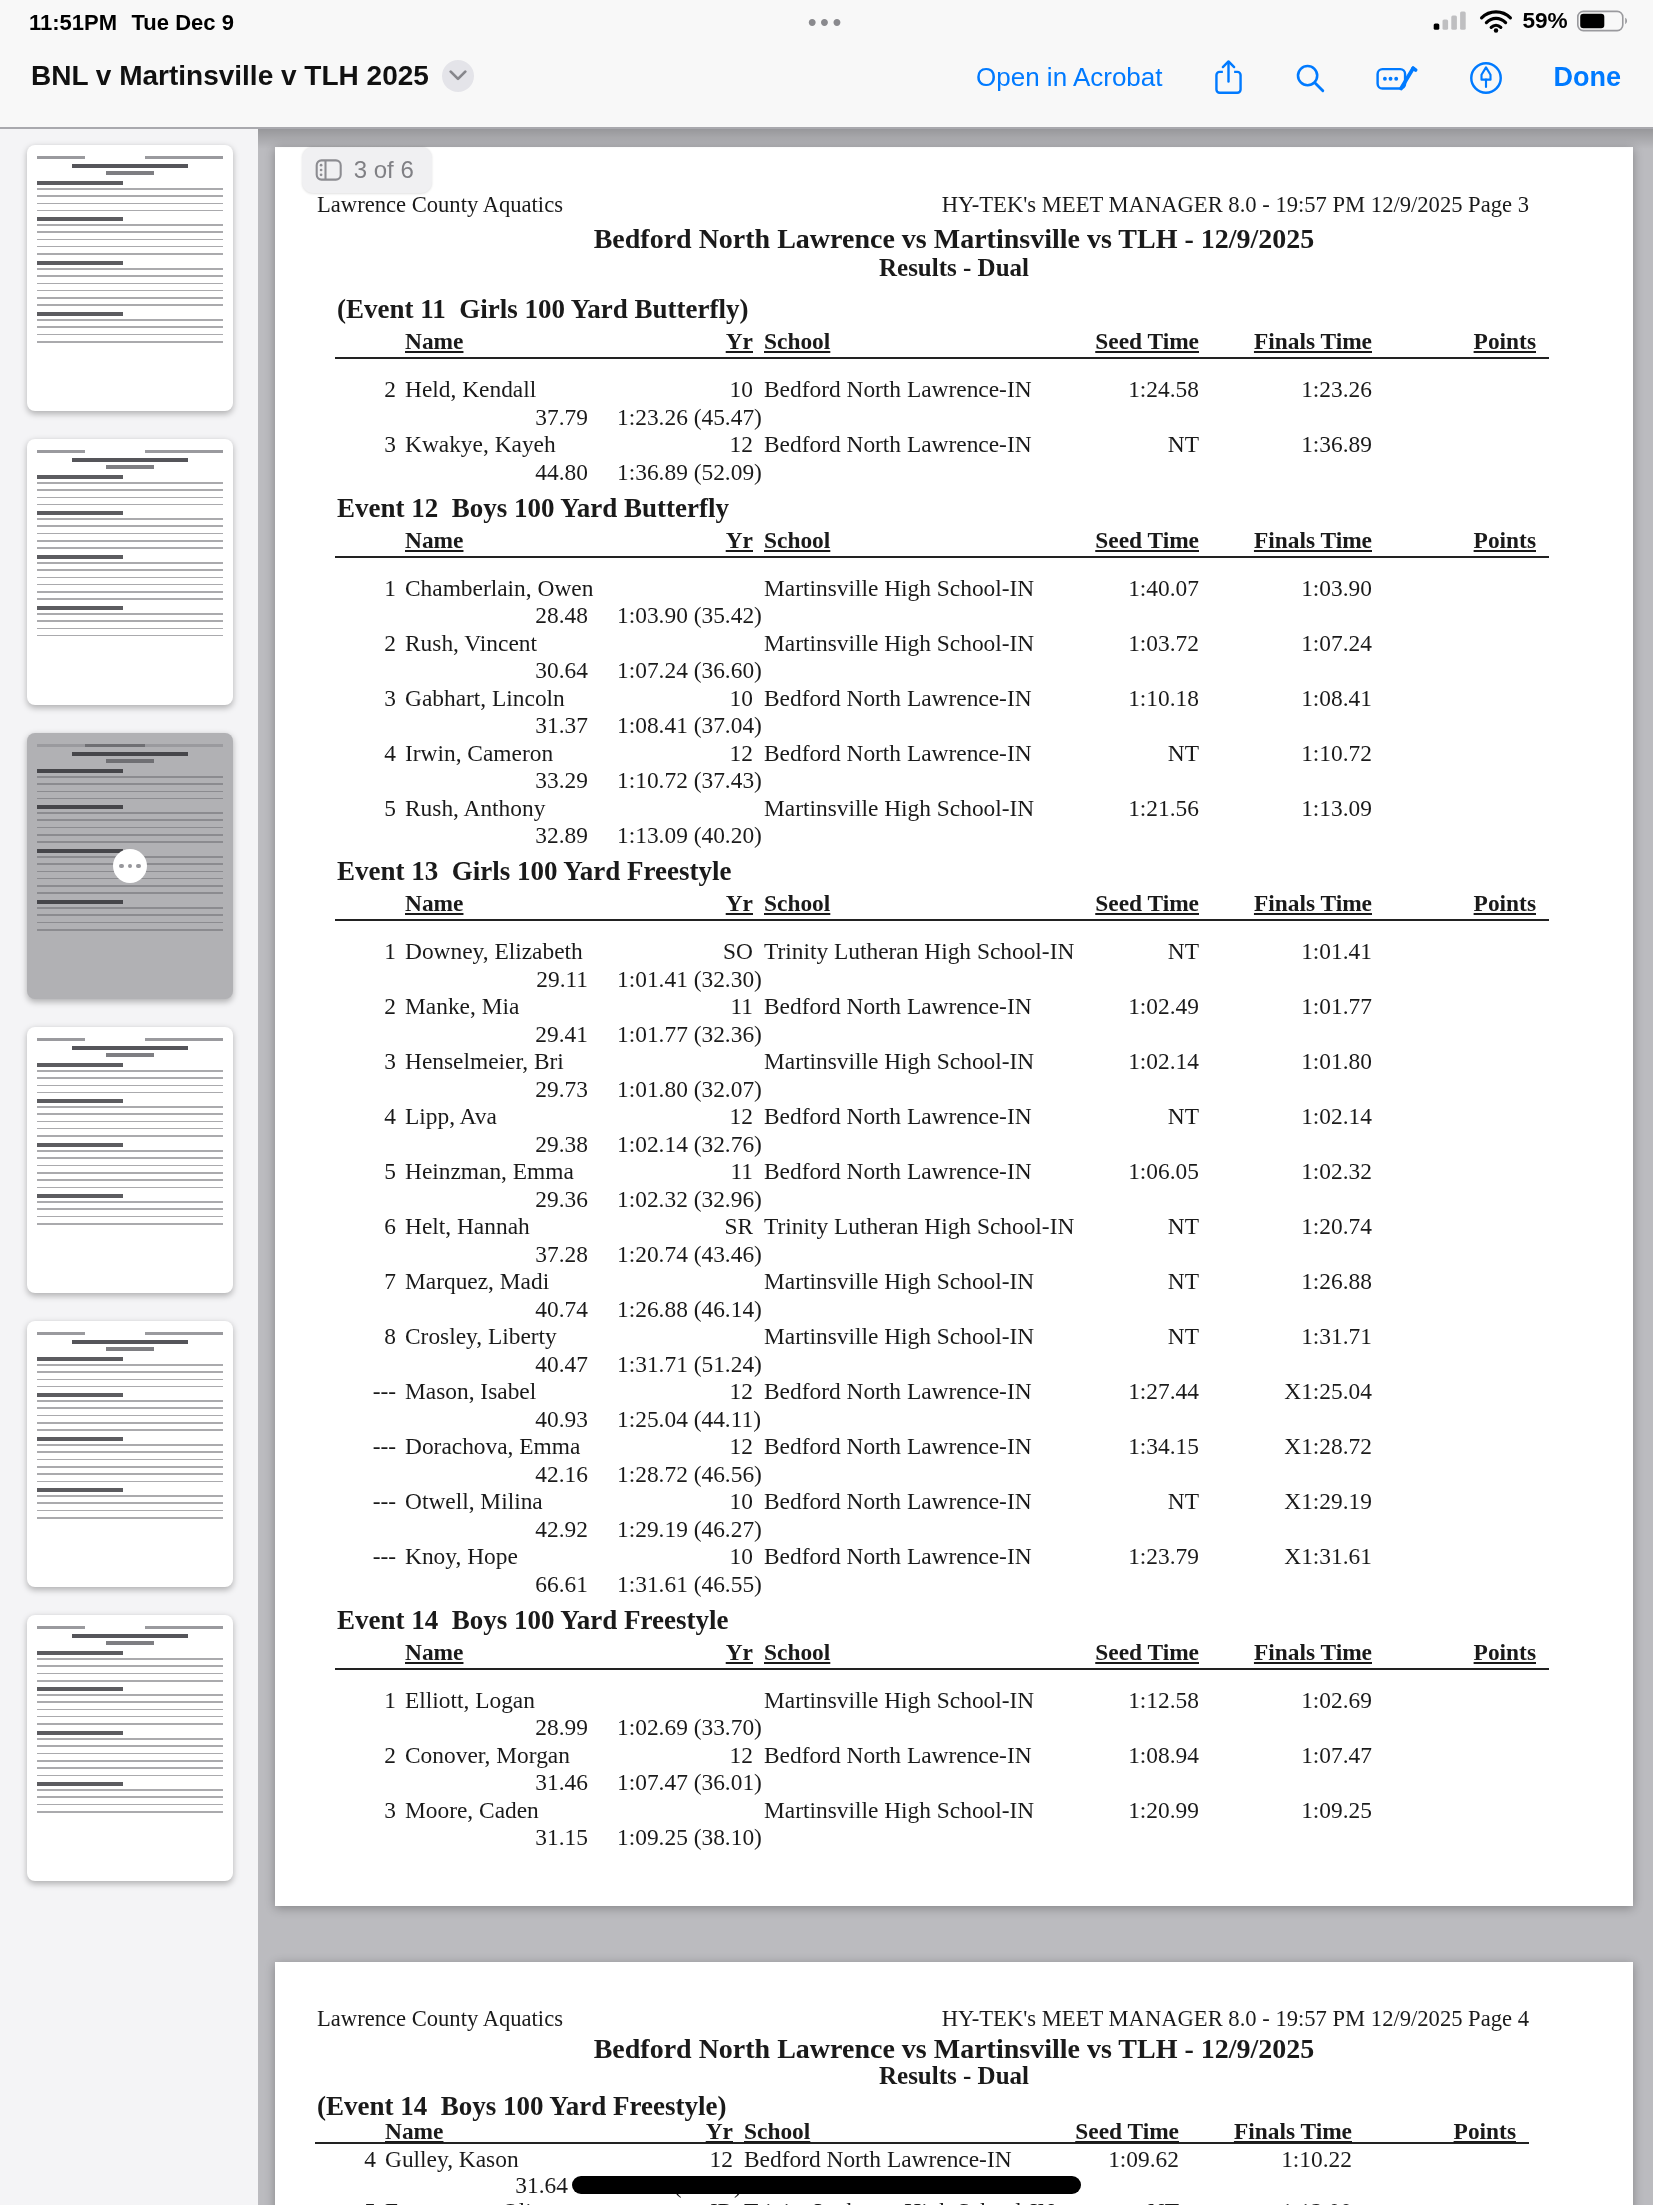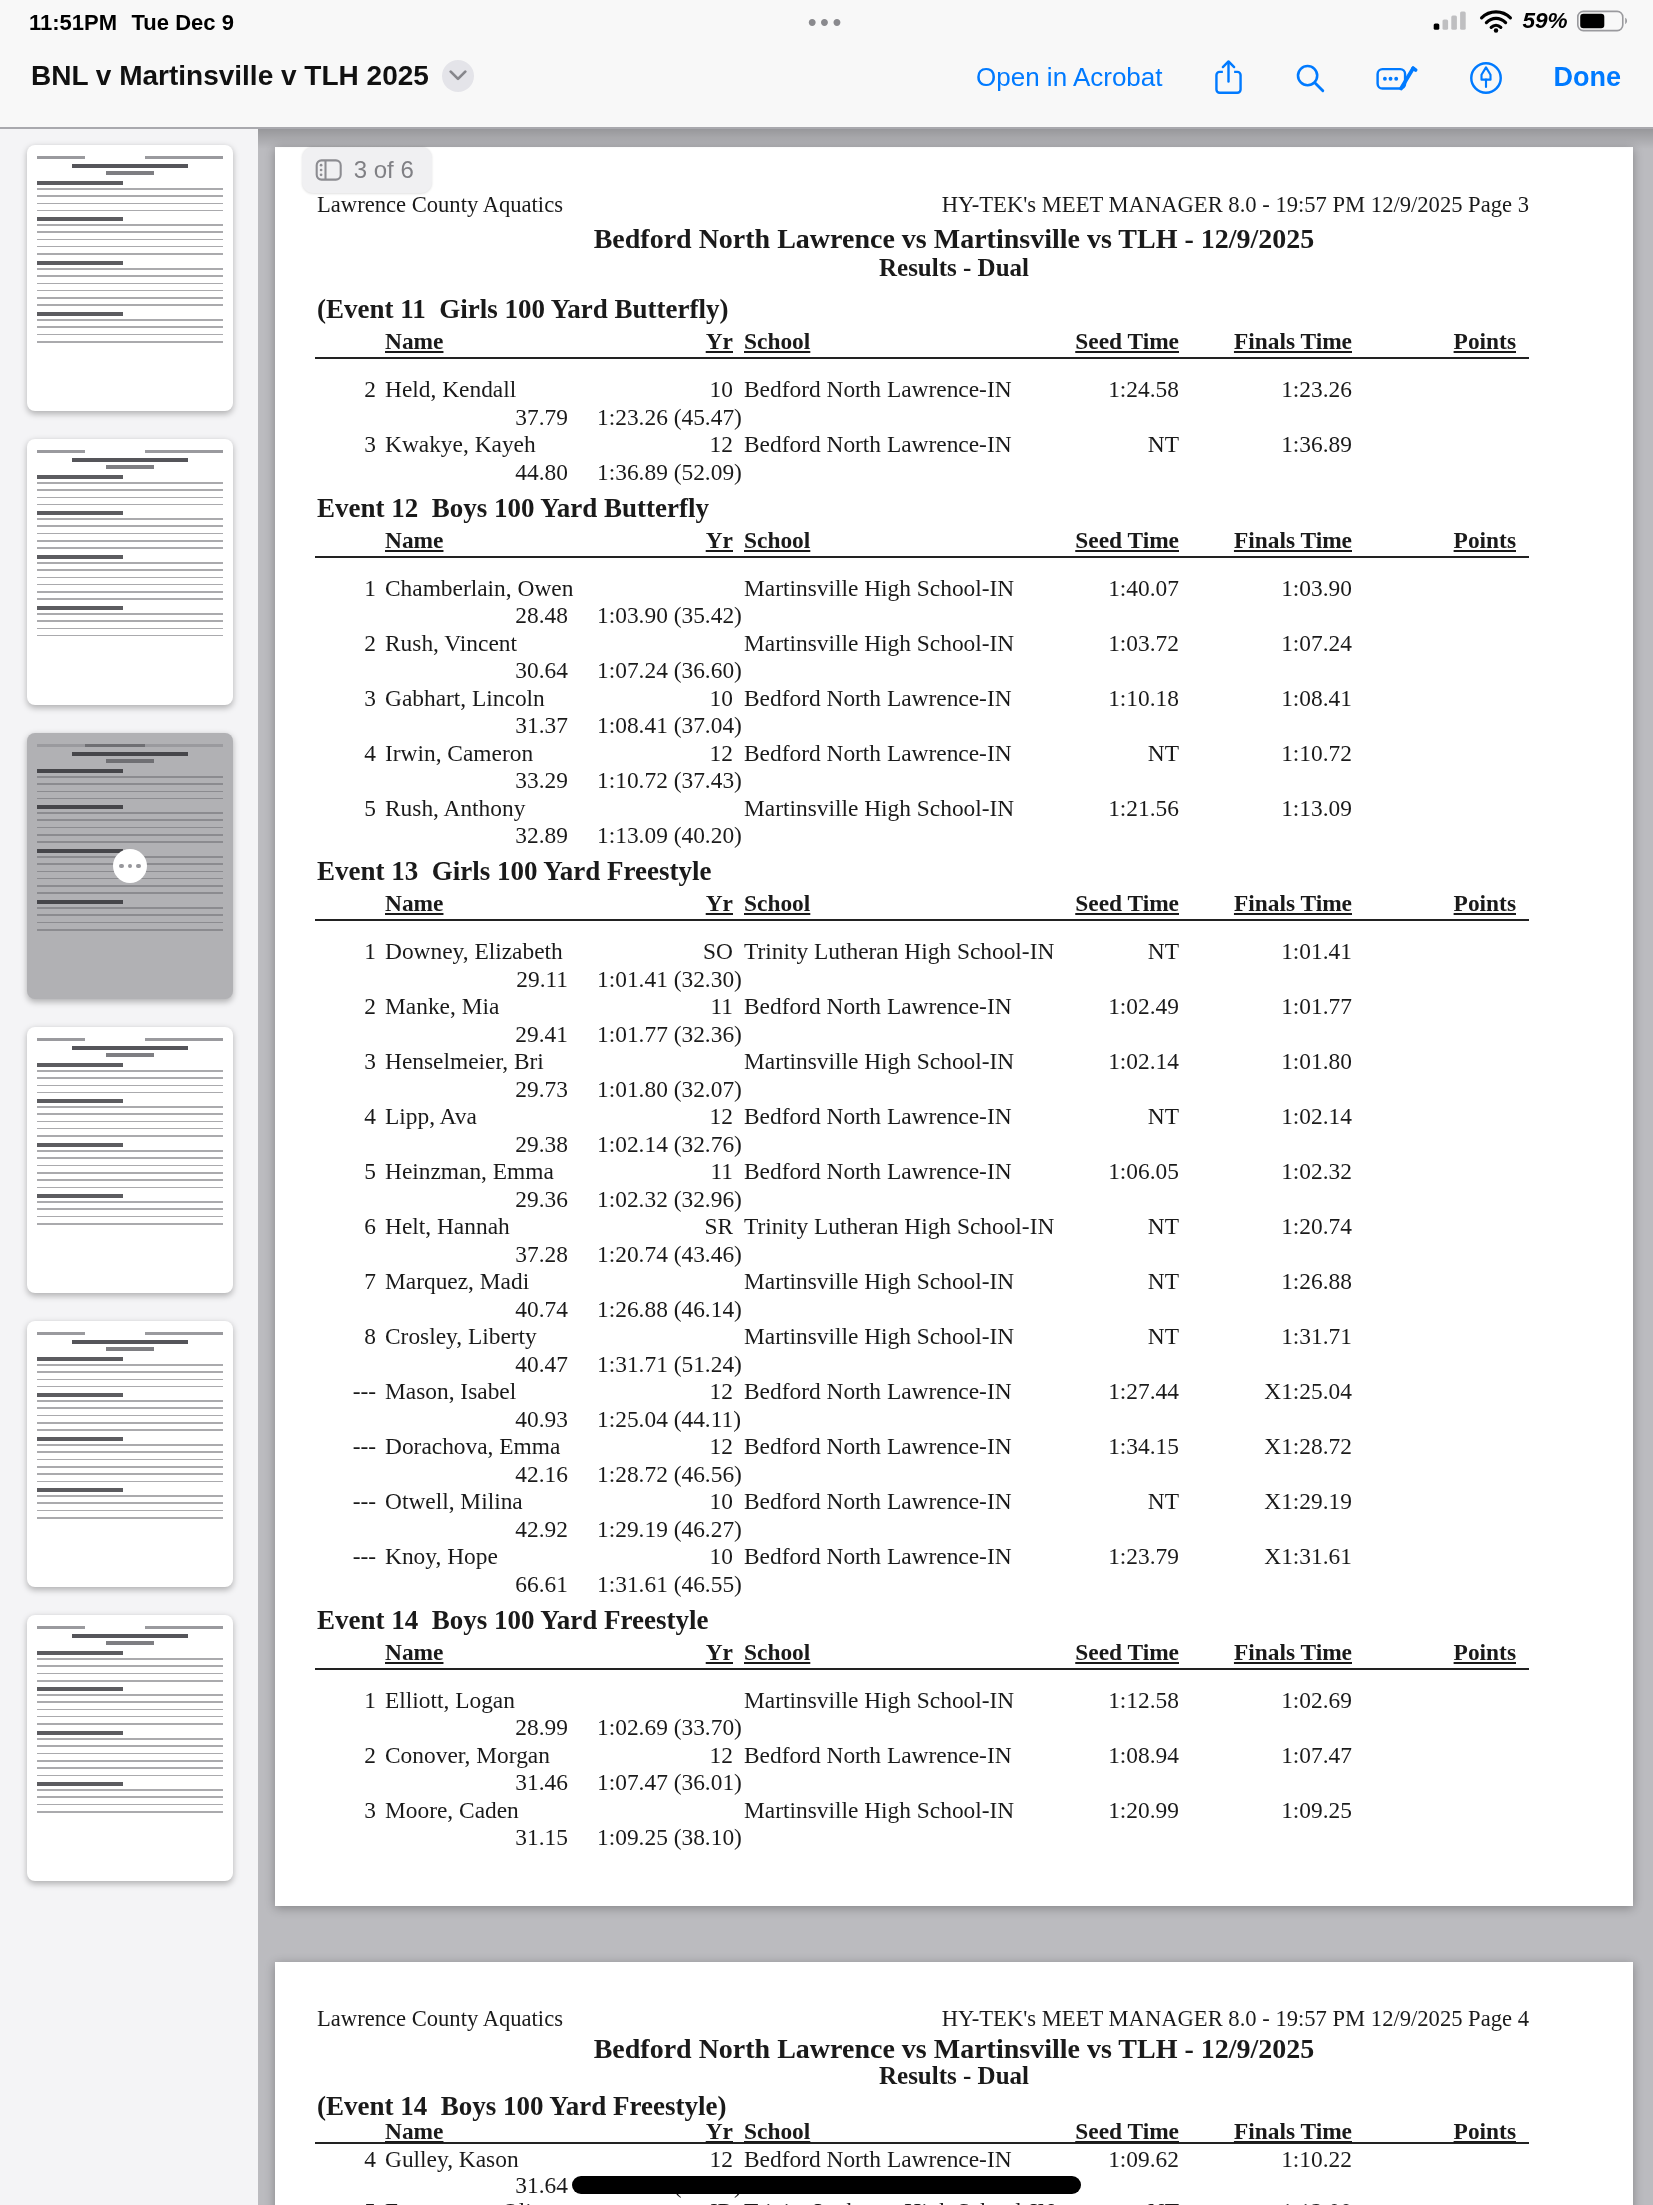"59%" .sb-right .pct { font-style: italic -> none }
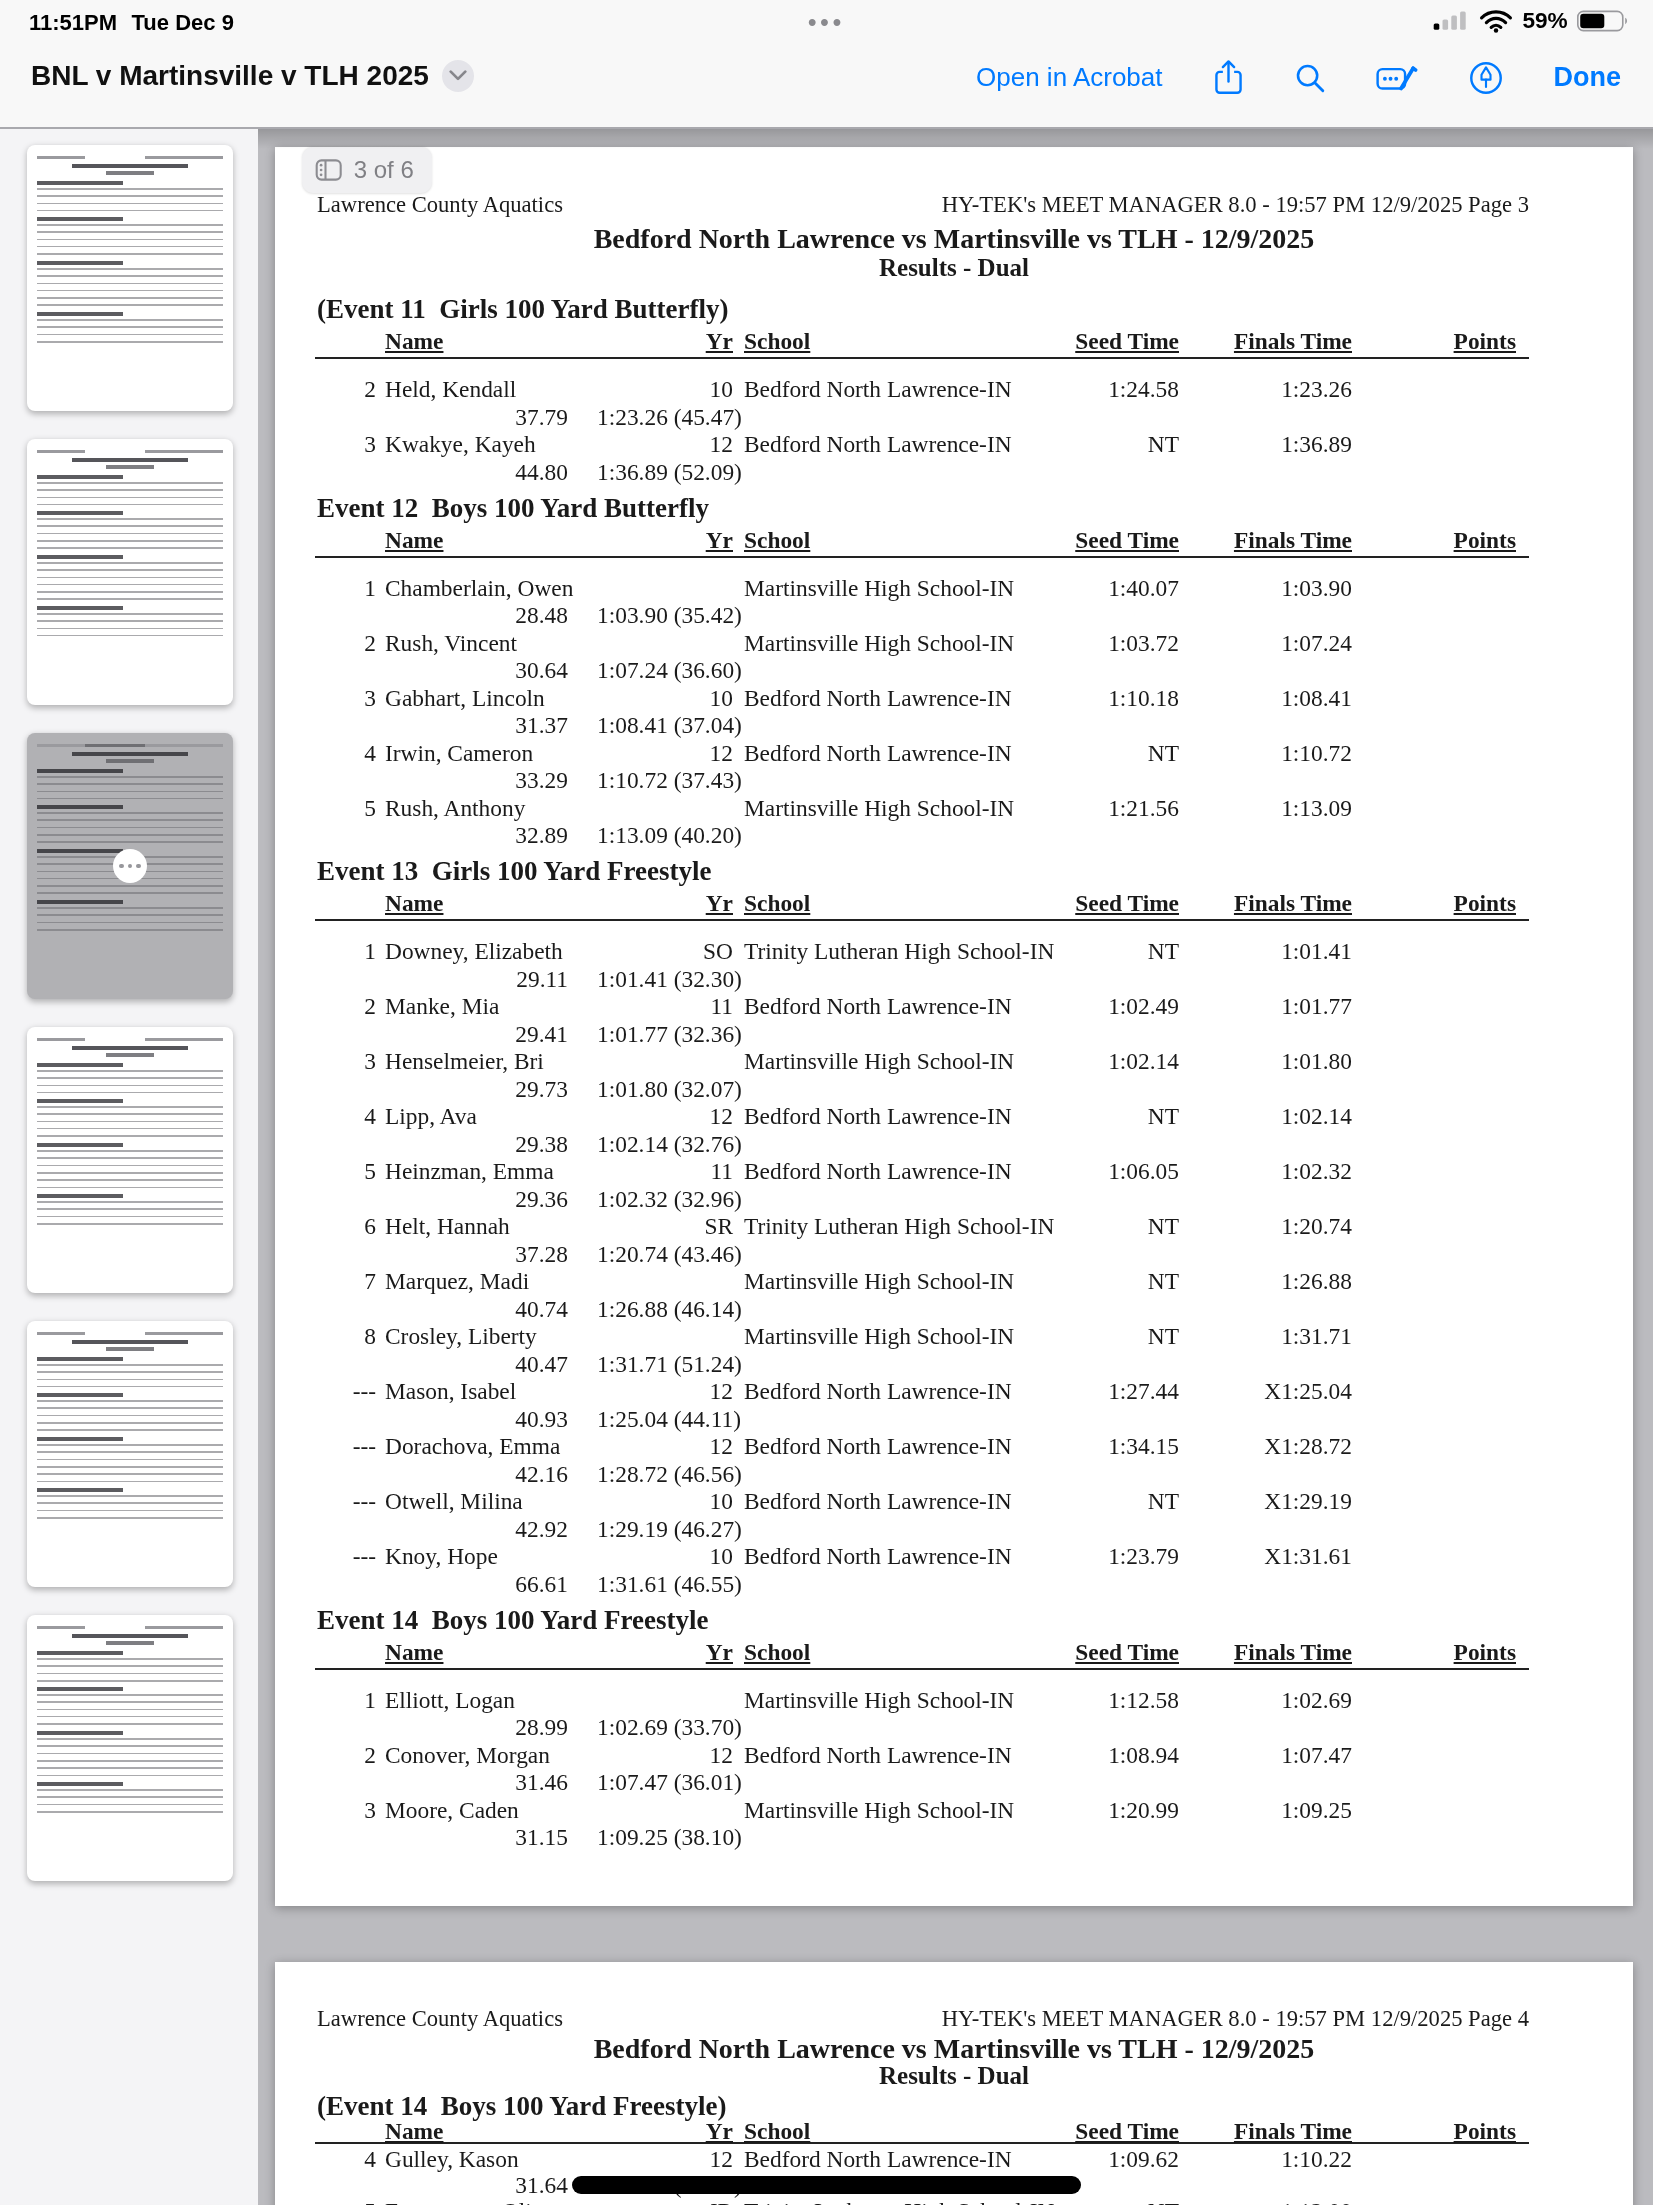"(Event 11 Girls 100 Yard" .page-3 .events { padding-left: none -> 20px }
